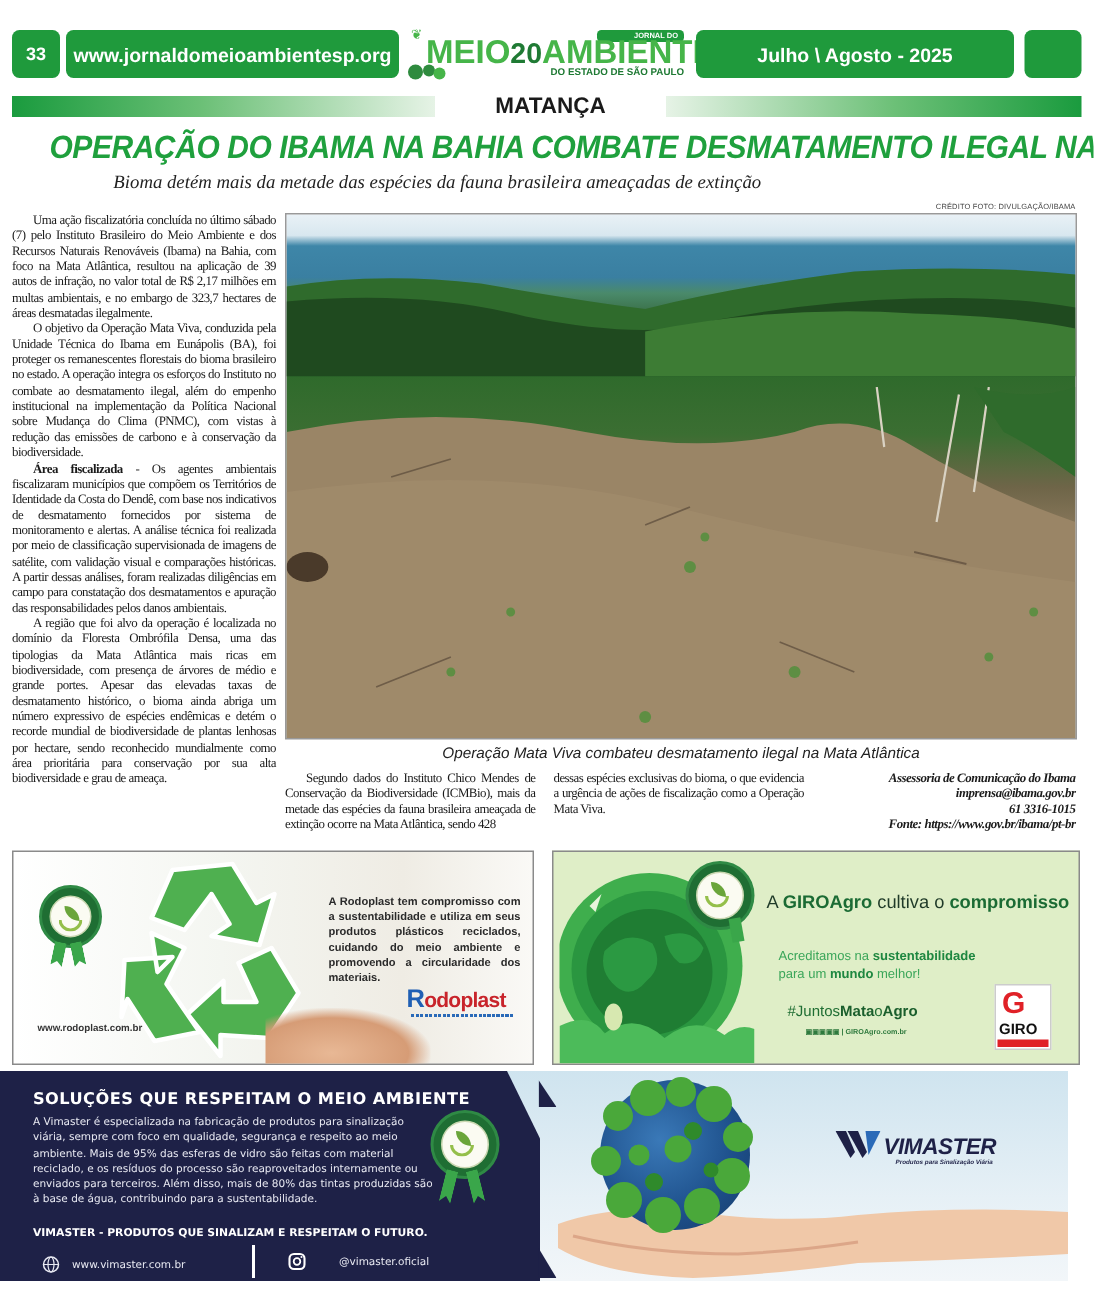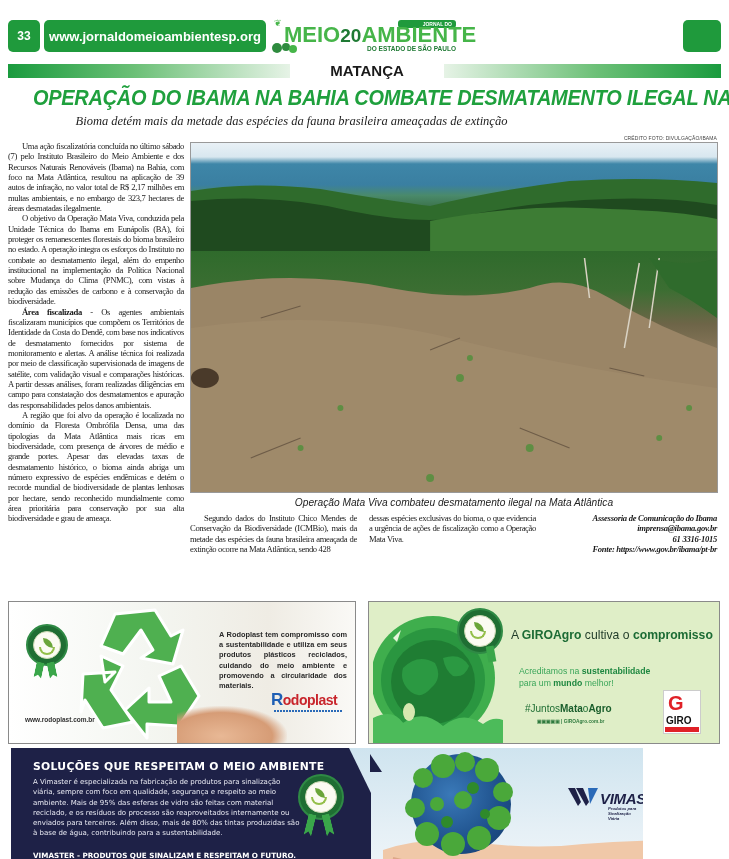"Julho \ Agosto - 2025" div.pill { html: none -> <div>Julho \ Agosto - 2025</div> }
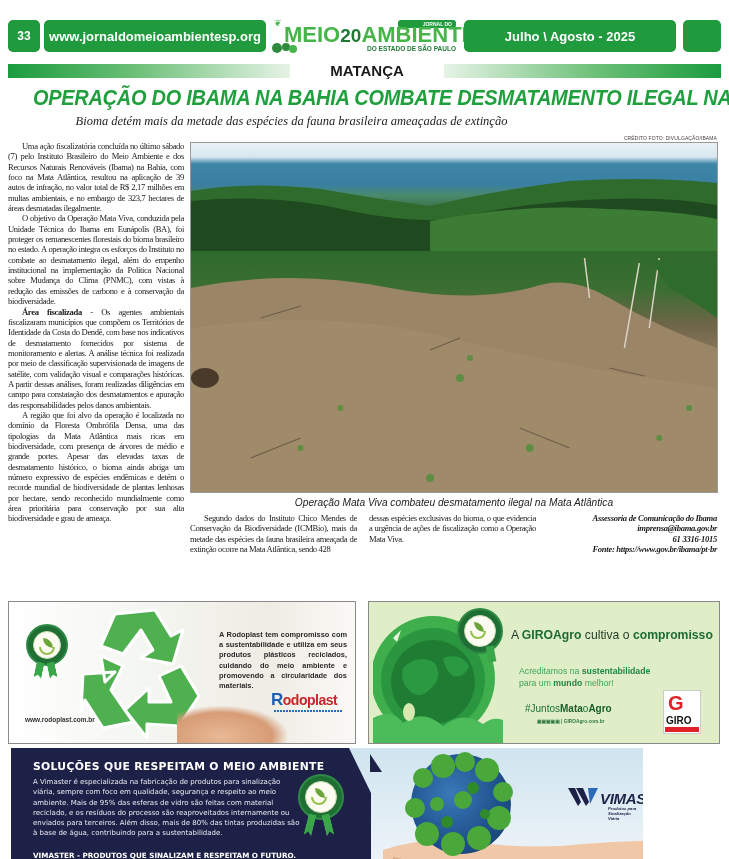"A Rodoplast tem compromisso com" .ad { margin-top: 34px -> none }
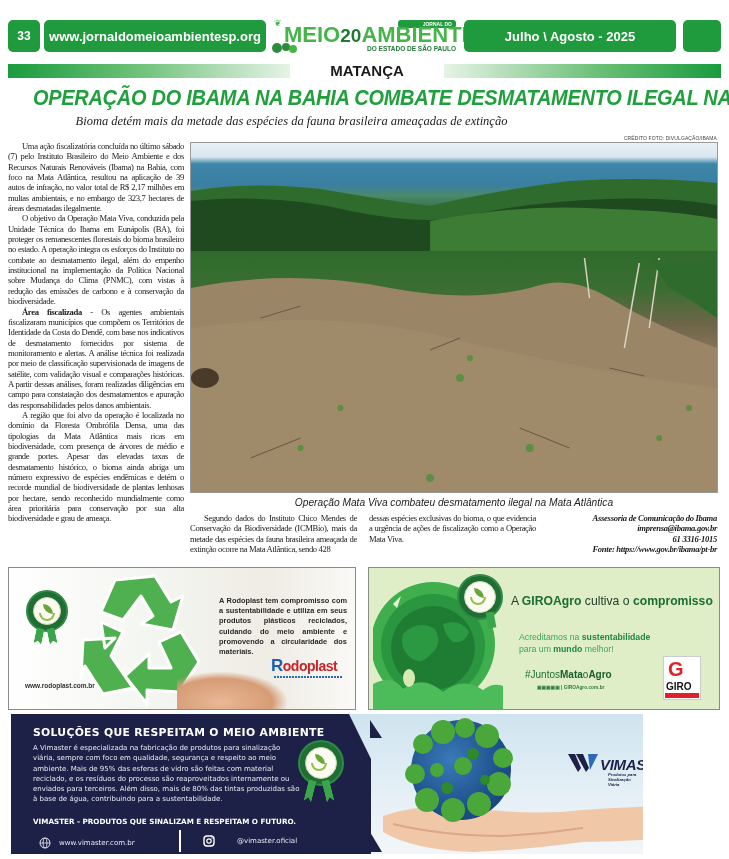"SOLUÇÕES QUE RESPEITAM O MEIO" .ad3 { left: 11px -> 0; width: 632px -> 712px }
